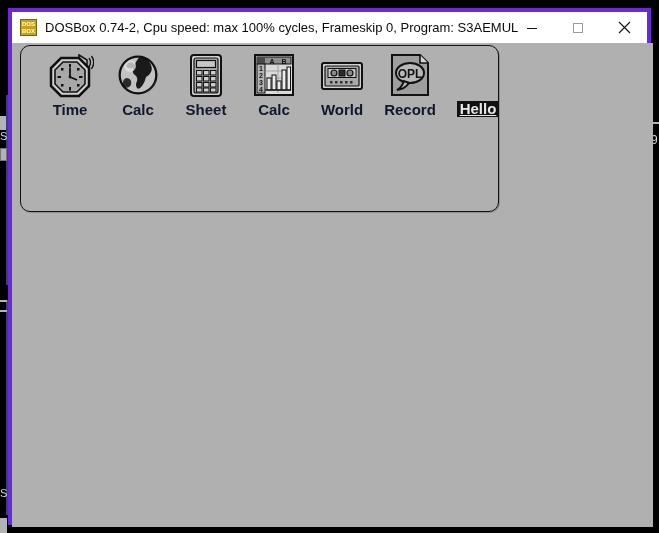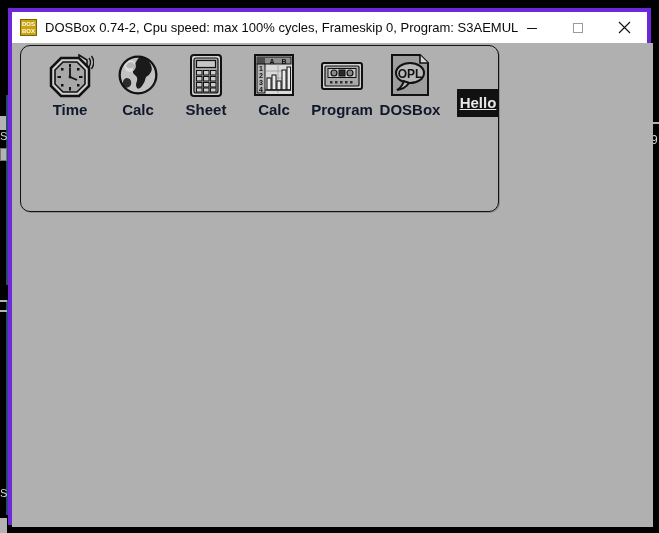"Program" div.label { text: Program -> World }
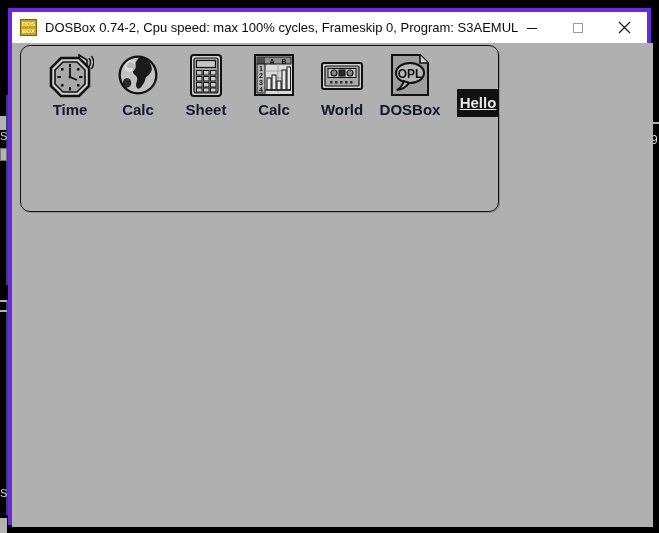"DOSBox" div.label { text: DOSBox -> Record }
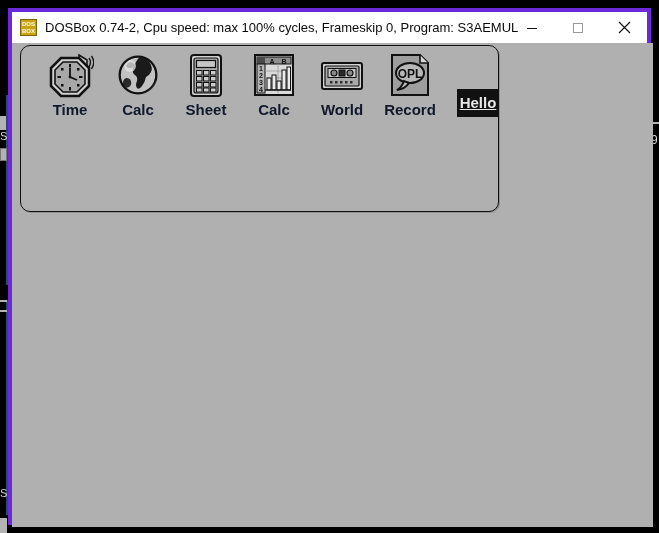"Hello" .app-icon .label.selected { padding: 7px 3px -> 1px 3px }
